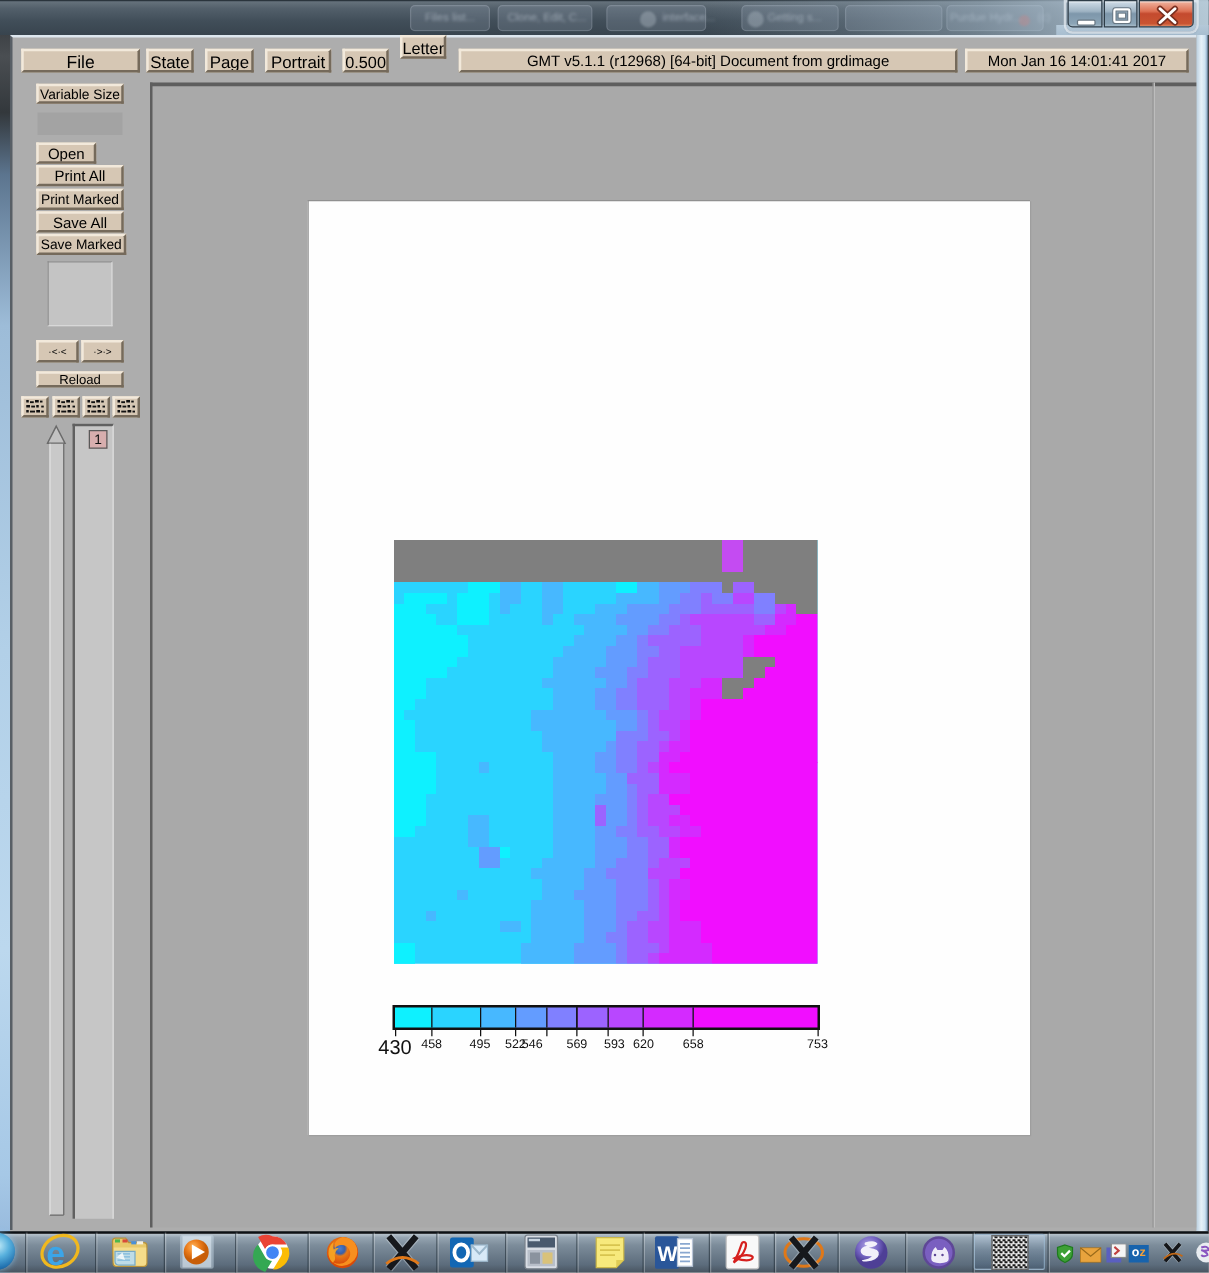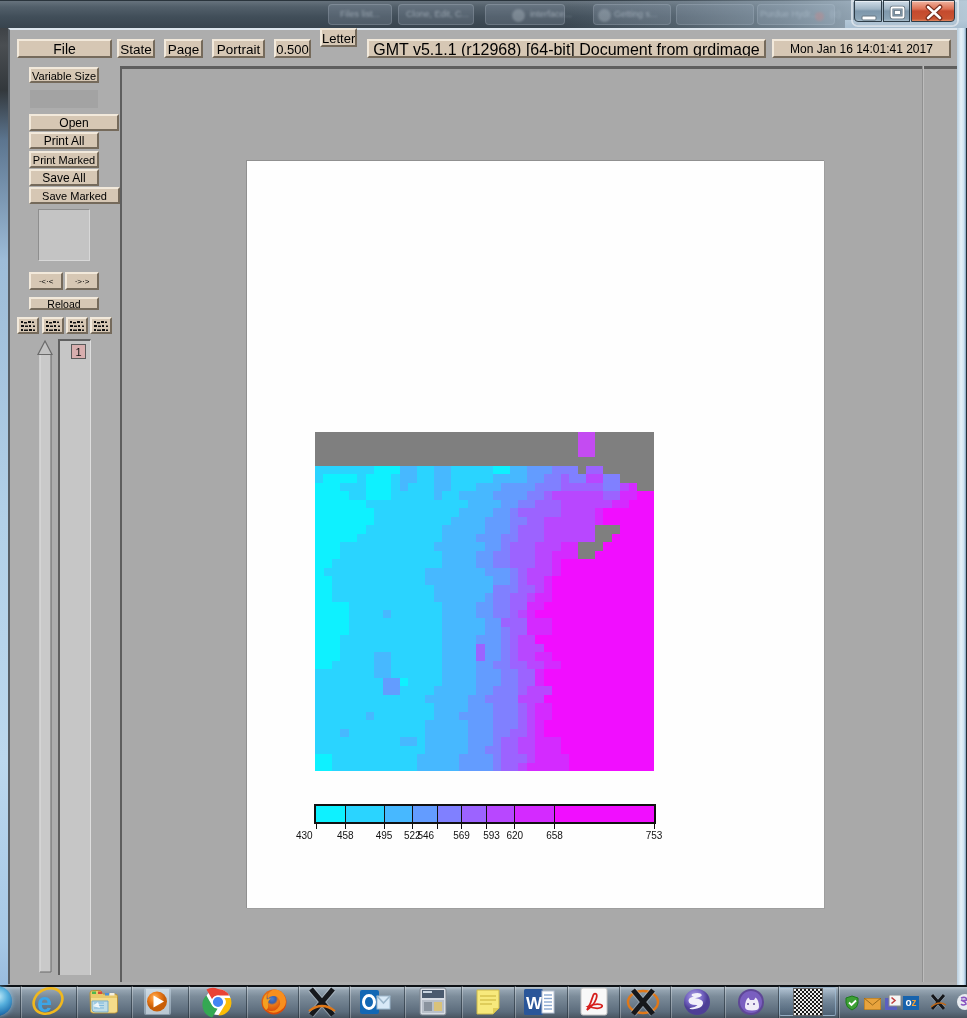"GMT v5.1.1 (r12968) [64-bit] Document" div.bv { font-size: 16px -> 12px }
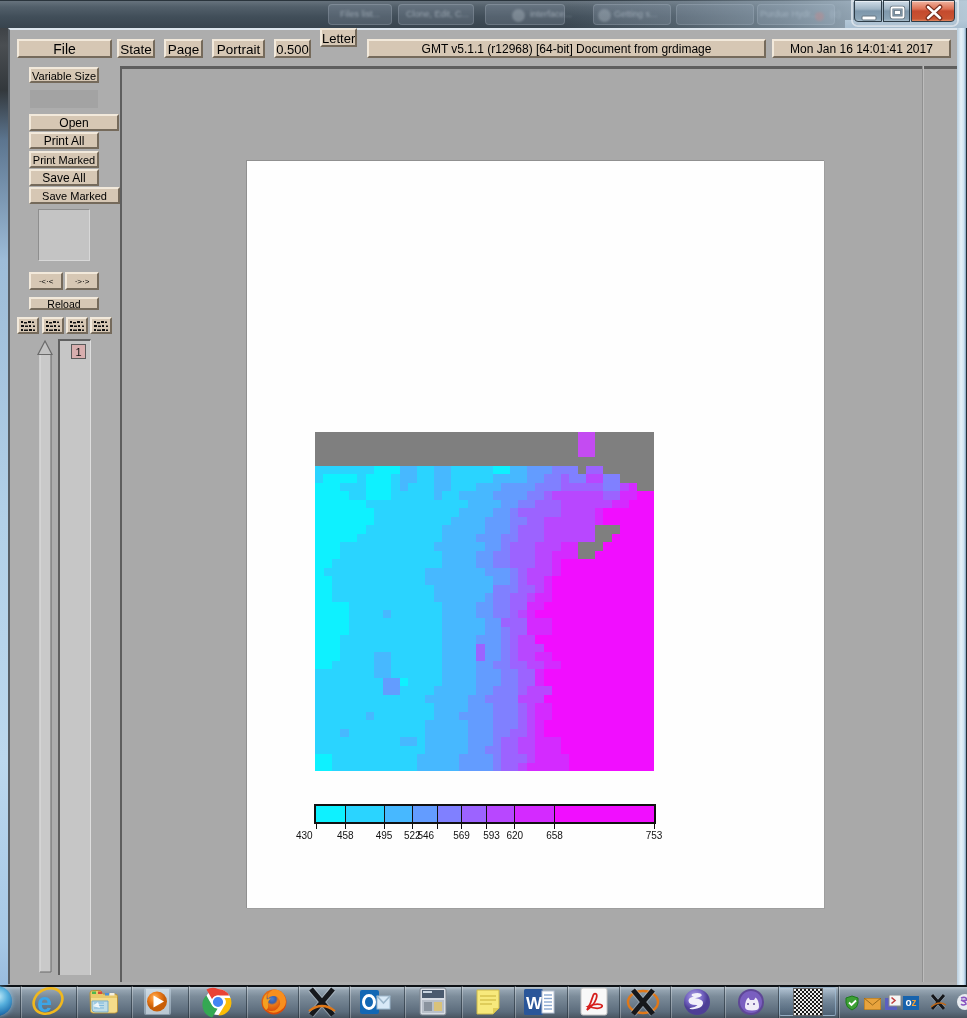"Open" div.bv { width: 90px -> 48px }
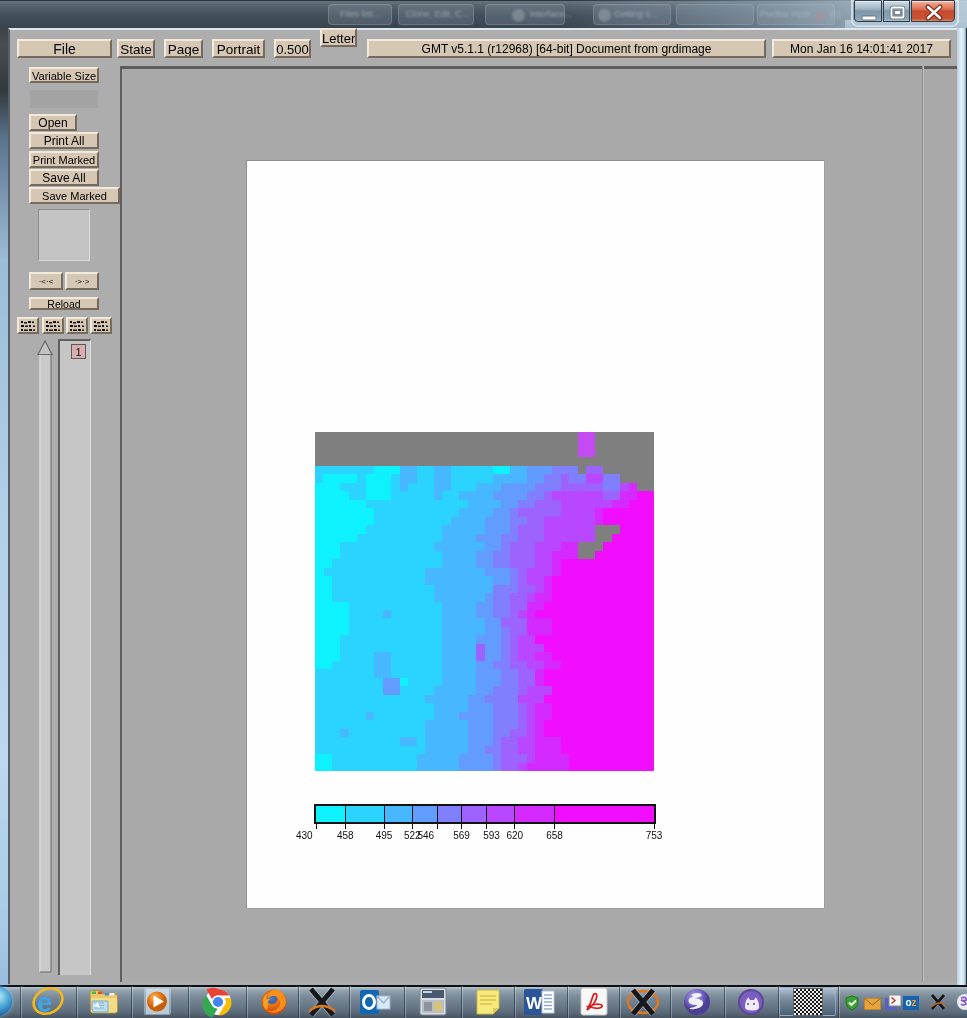"Save Marked" div.bv { width: 91px -> 72px }
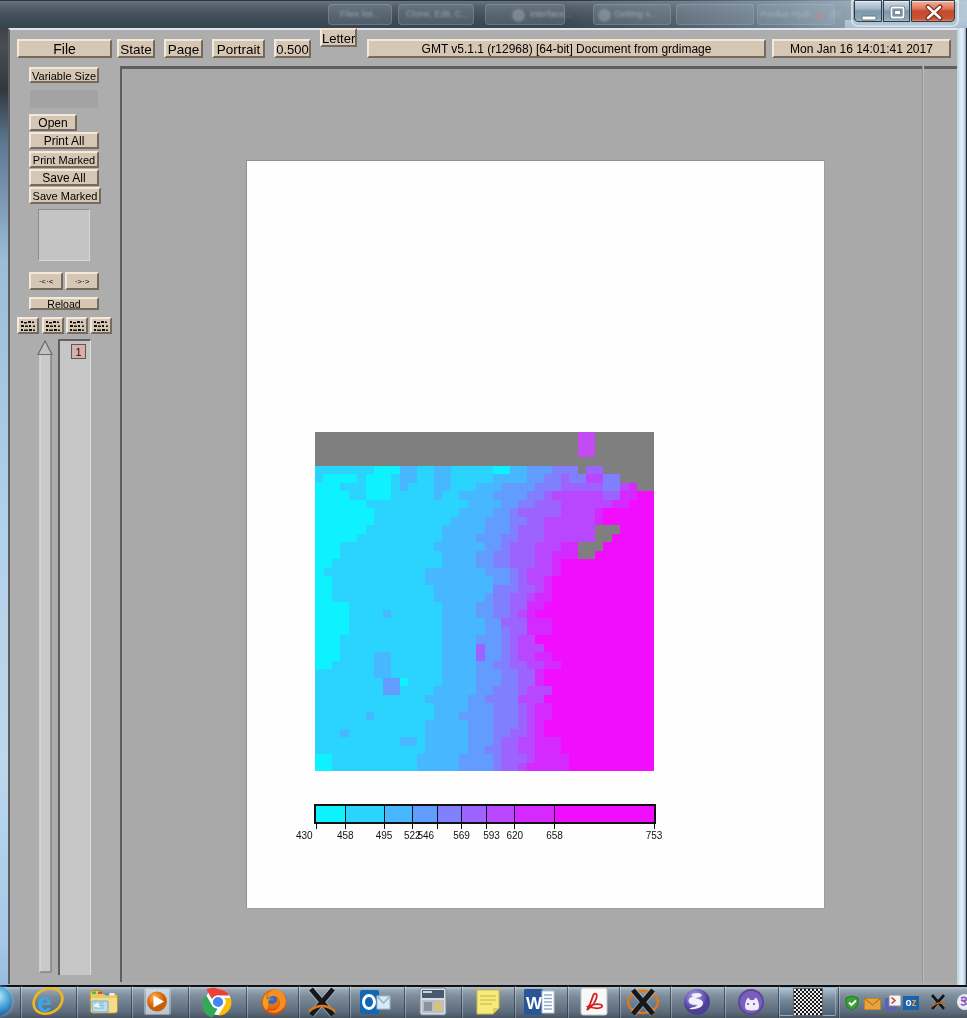"430" div { font-size: 10px -> 16px; text-align: none -> center }
